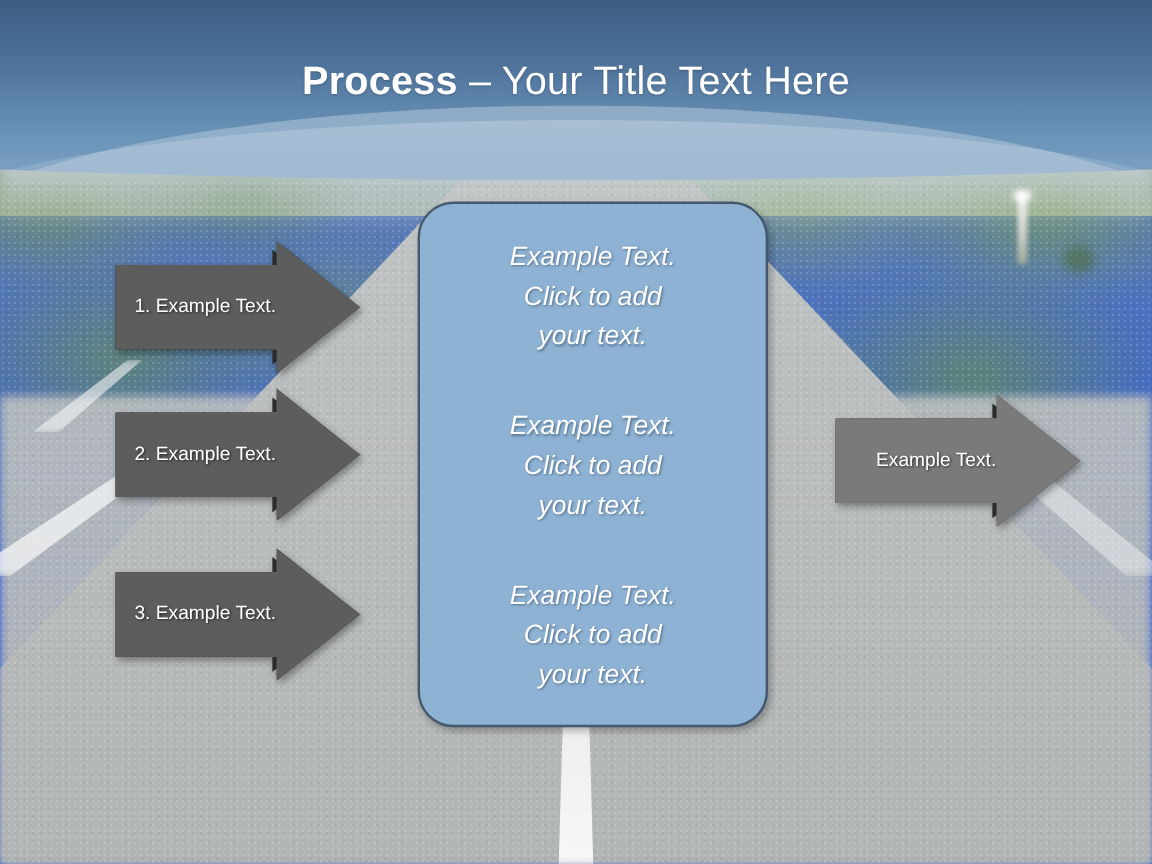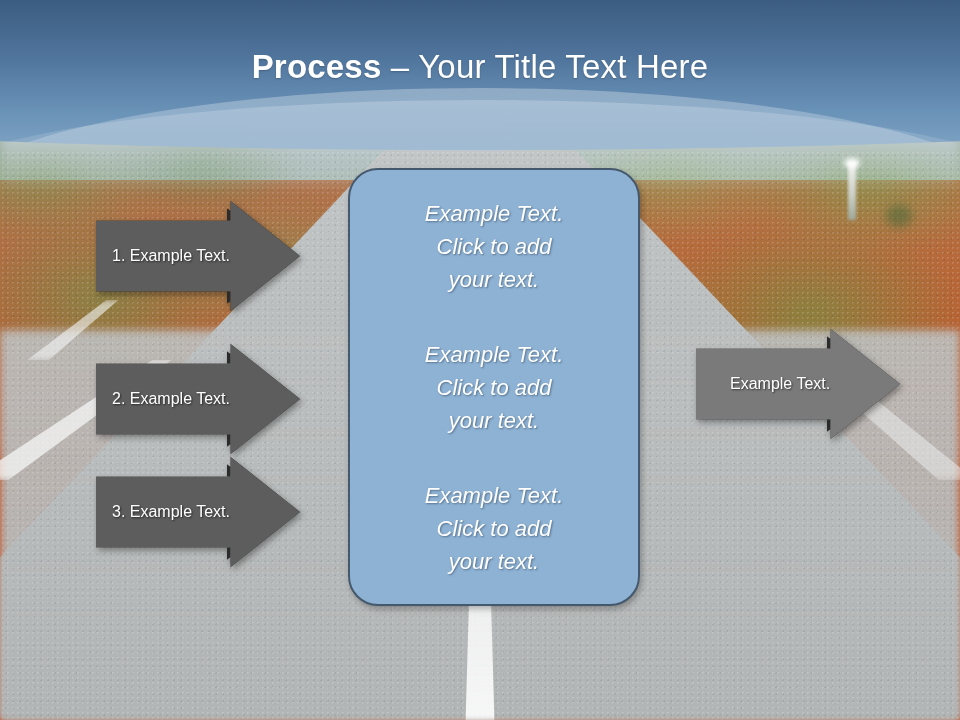"Process – Your Title Text" #slide { background: #c2410c -> #1d4ed8 }
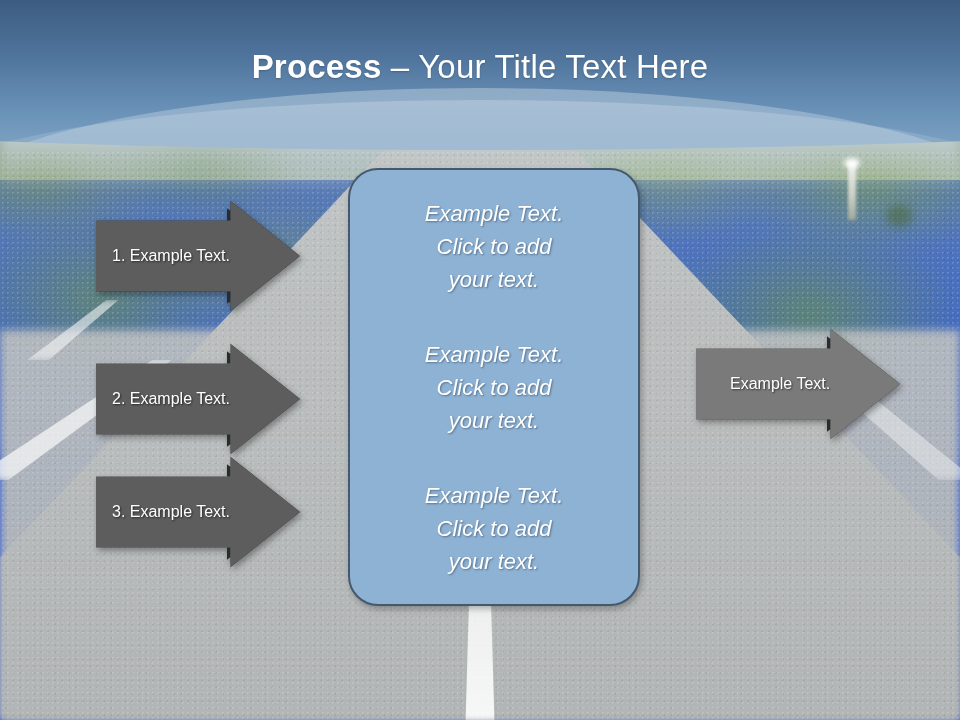"2. Example Text." .arrow-2 { top: 344px -> 324px }
